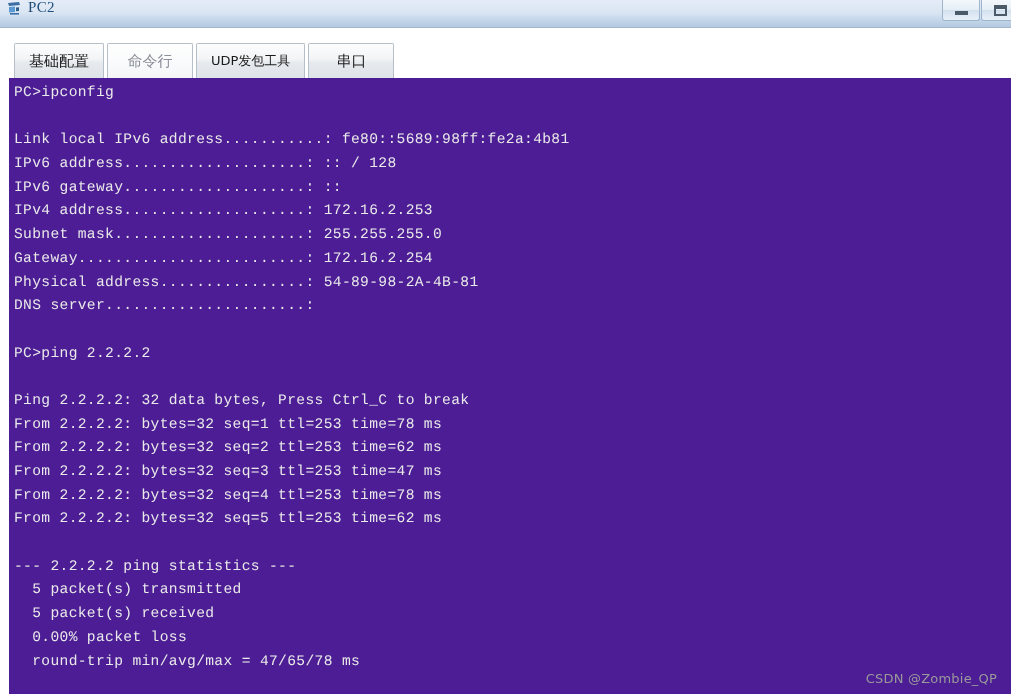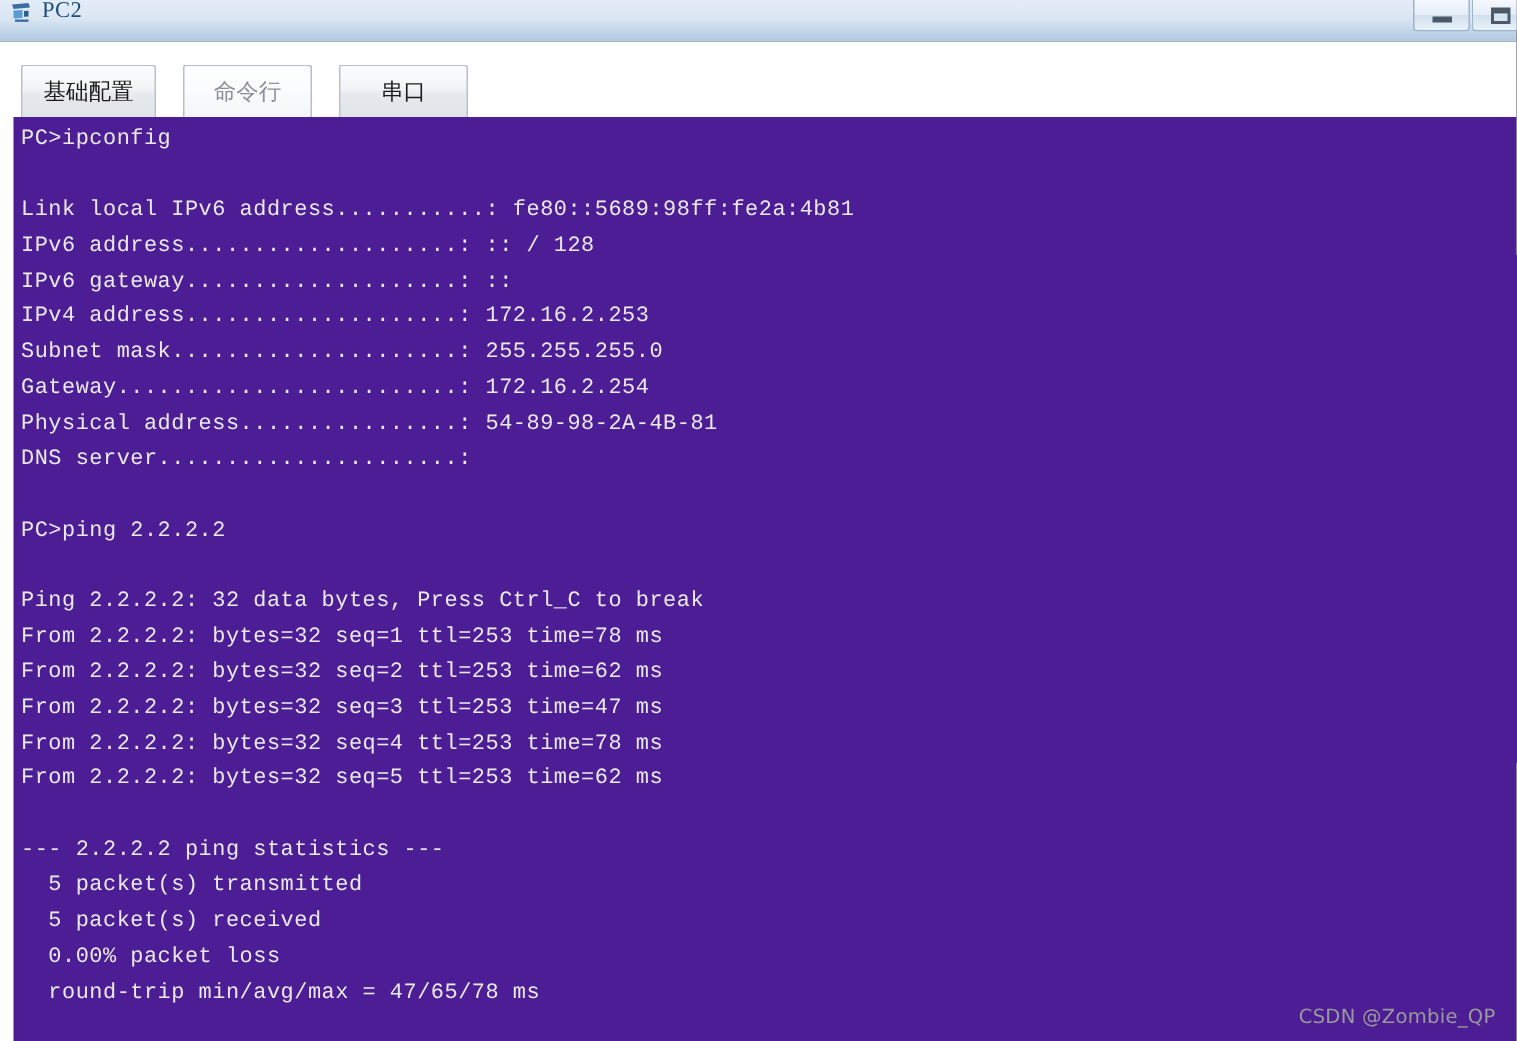"基础配置" .tab { margin-right: 18px -> 3px }
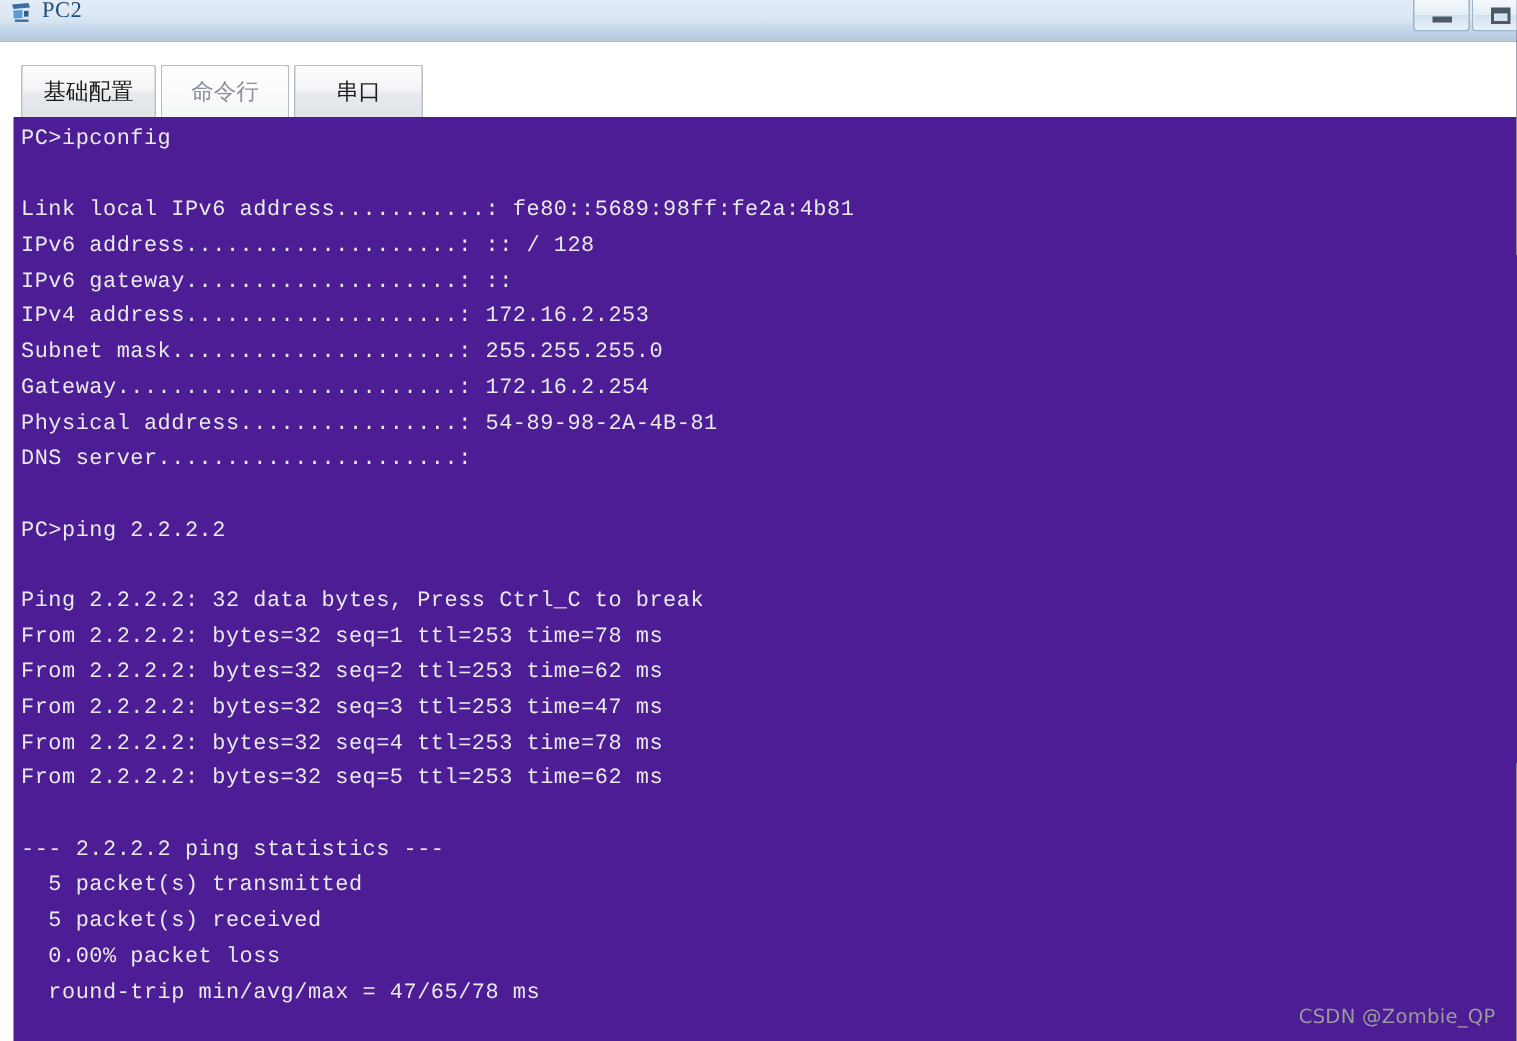"UDP发包工具" div.tab { html: none -> <div> <span>UDP发包工具</span> </div> }
